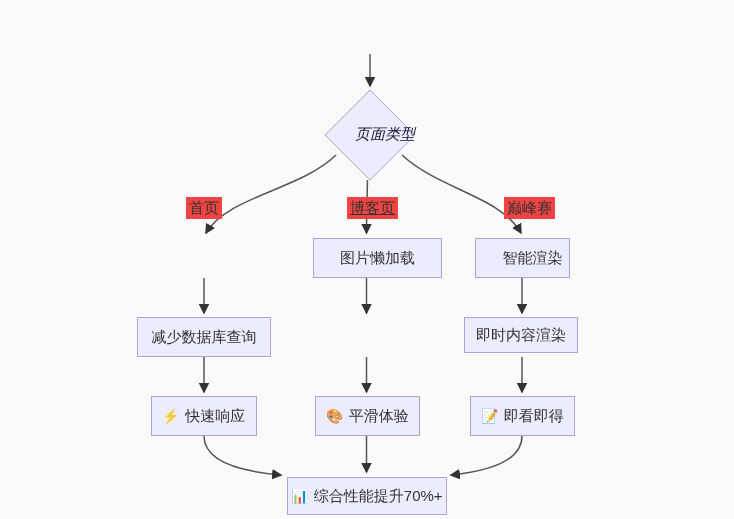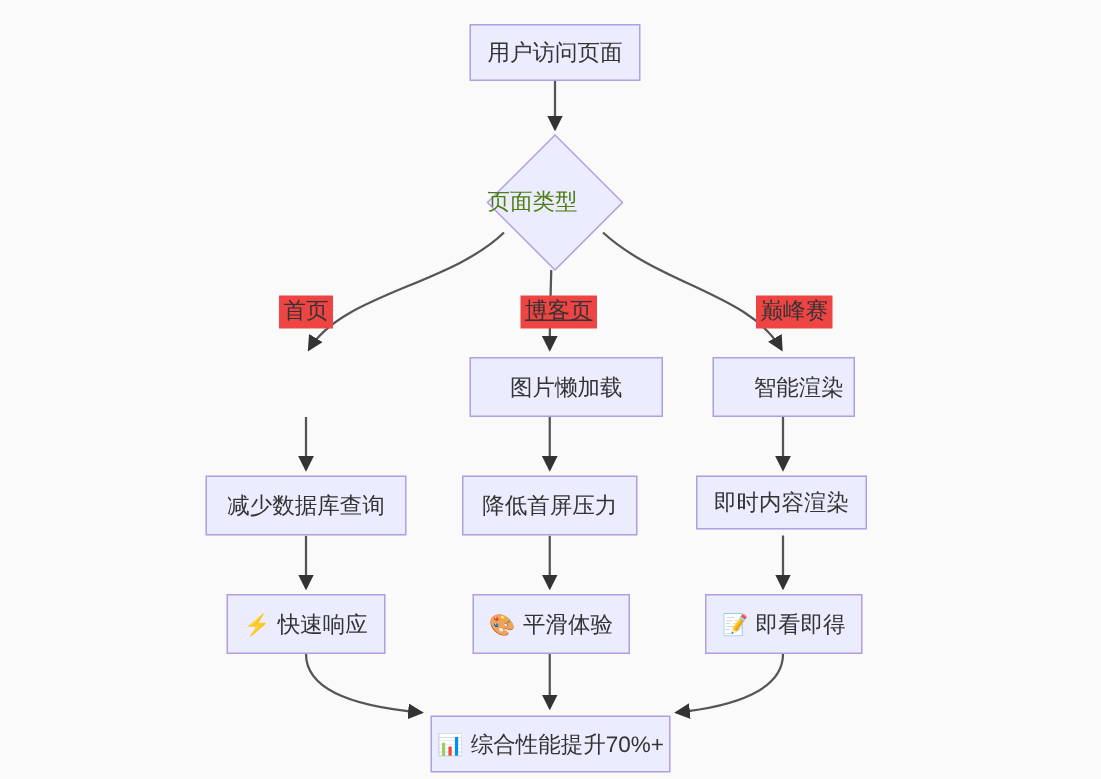"用户访问页面" div.node { html: <div>用户访问页面</div> -> none }
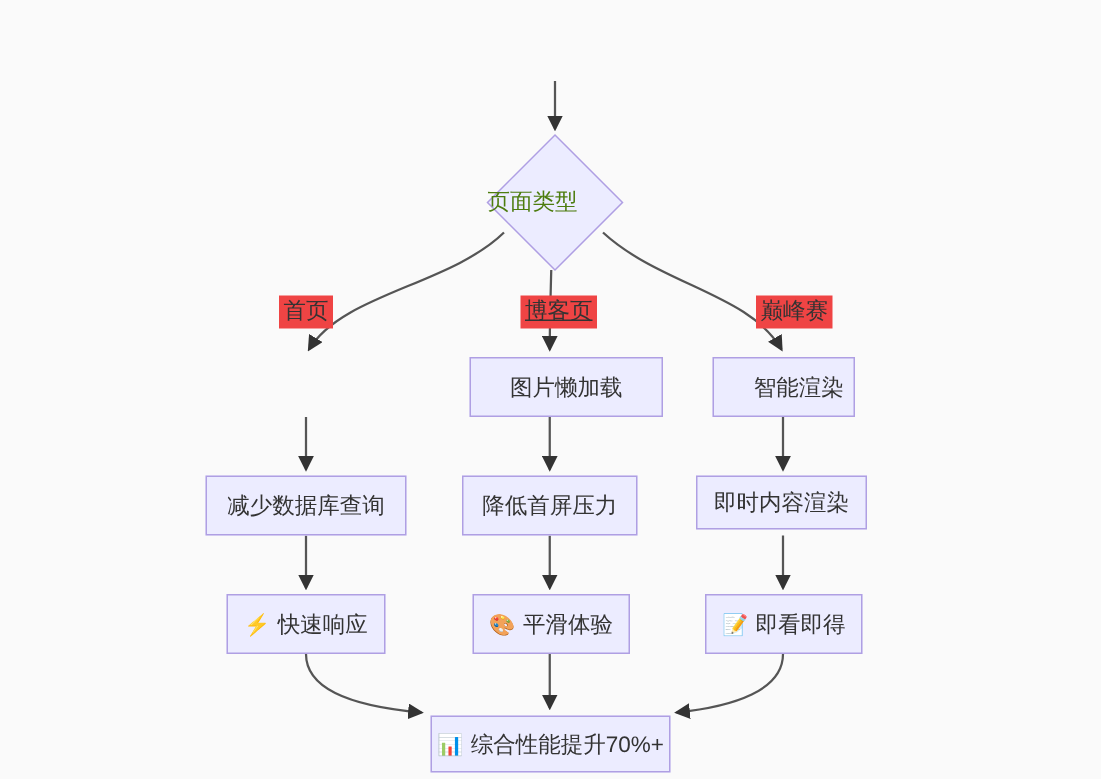"页面类型" .decision-label { color: #4d7c0f -> #0f172a; font-style: none -> italic; text-align: left -> right }
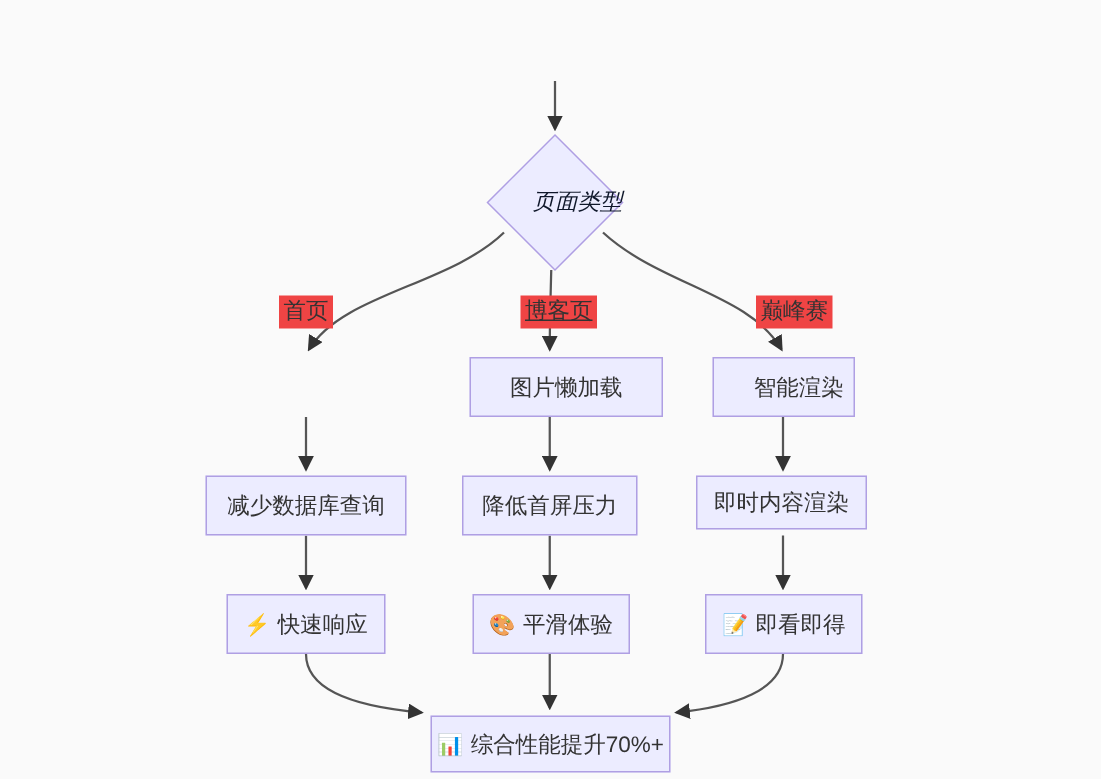"降低首屏压力" div.node { html: <div>降低首屏压力</div> -> none }
